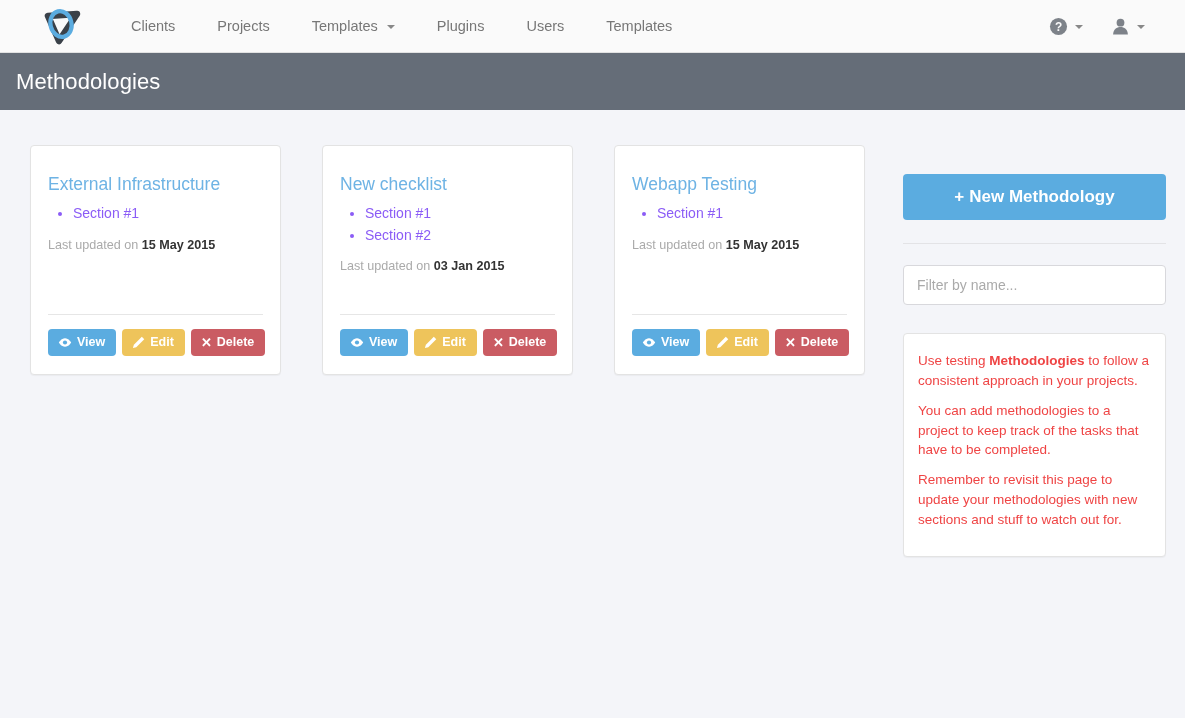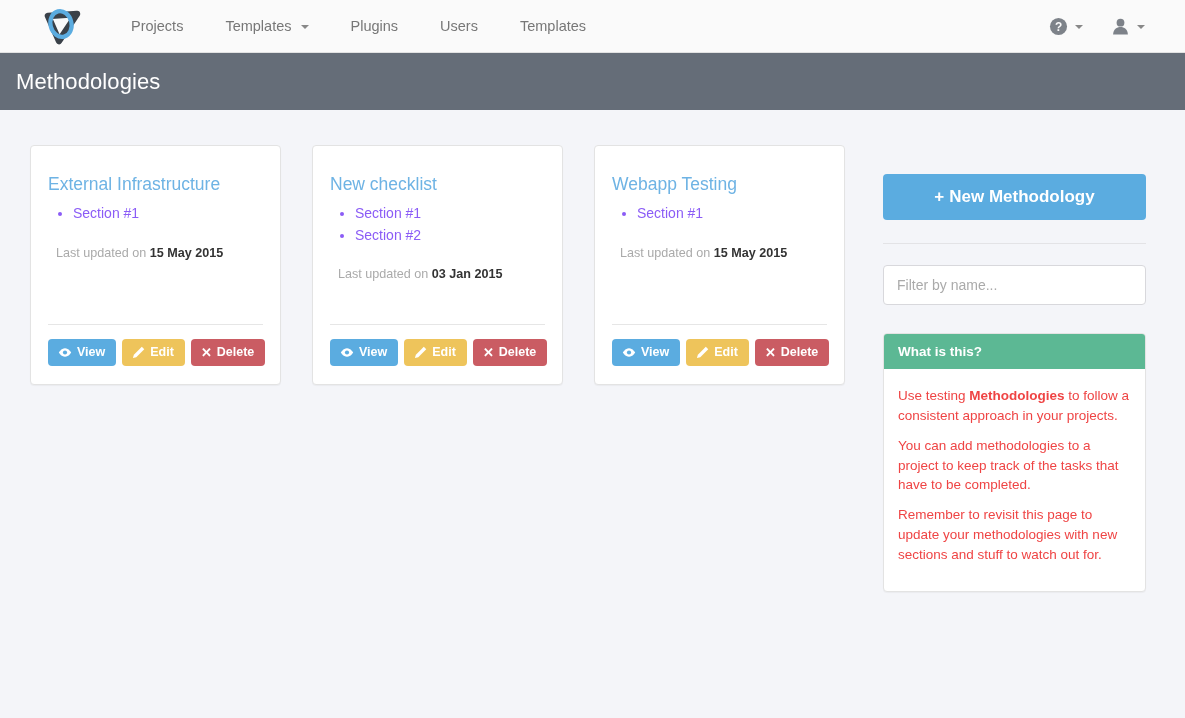"Clients" a.nav-link { html: none -> <a> <span>Clients</span> </a> }
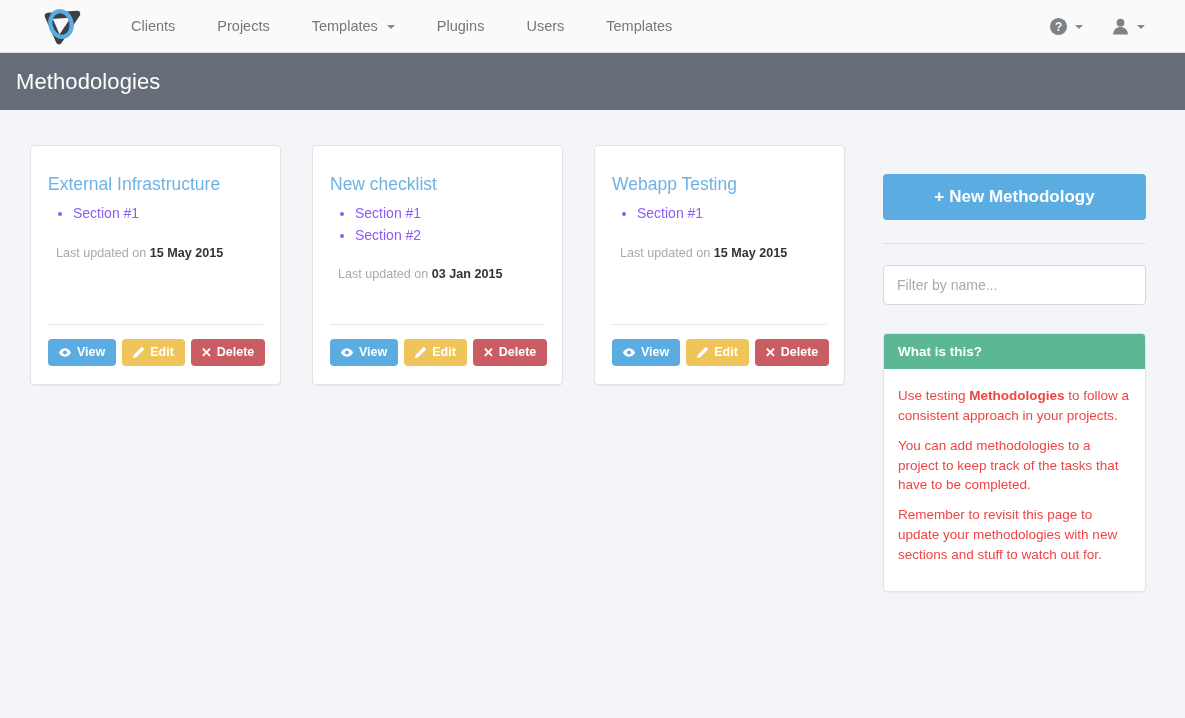"External Infrastructure" .cards-area { gap: 31px -> 41px }
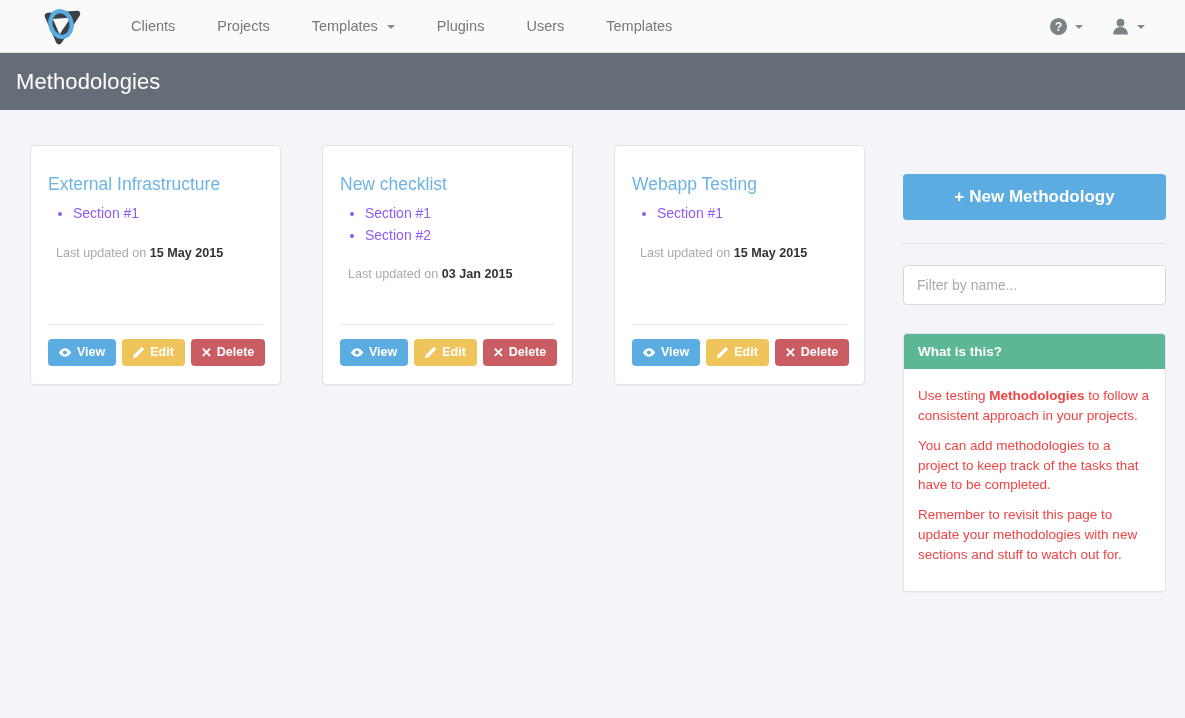"Last updated on 15 May" .card .updated { margin: 8px -> 0 }
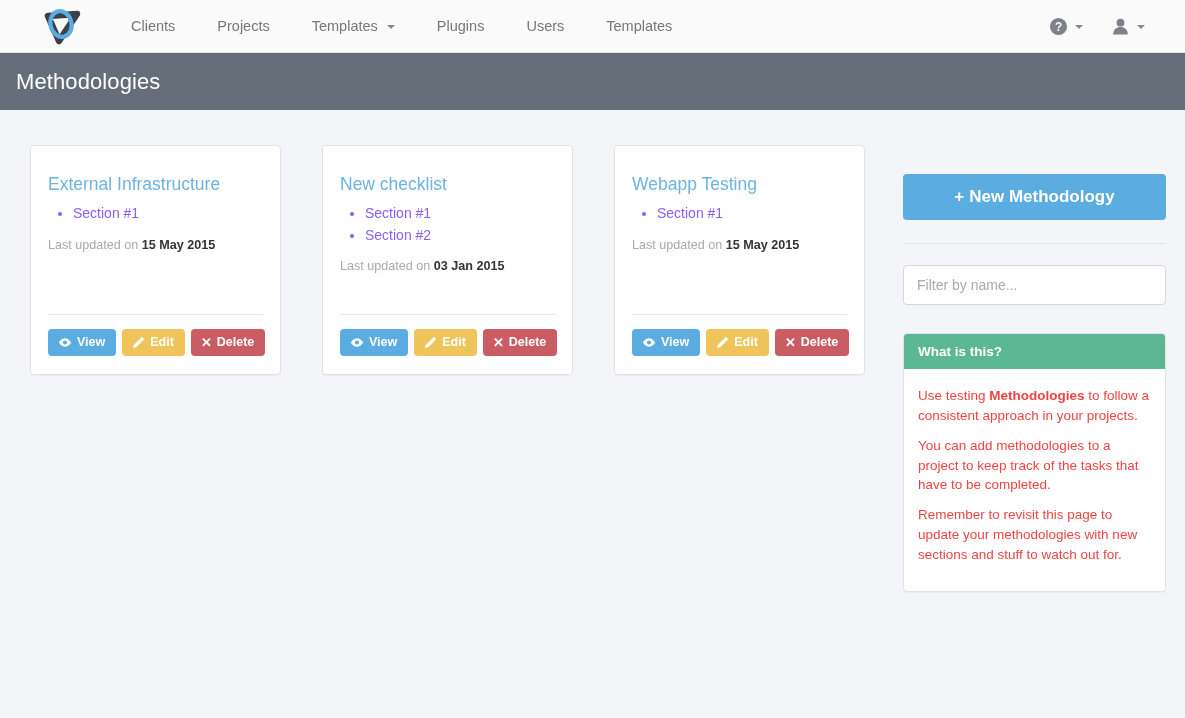"What is this?" div.panel-head { html: <div>What is this?</div> -> none }
